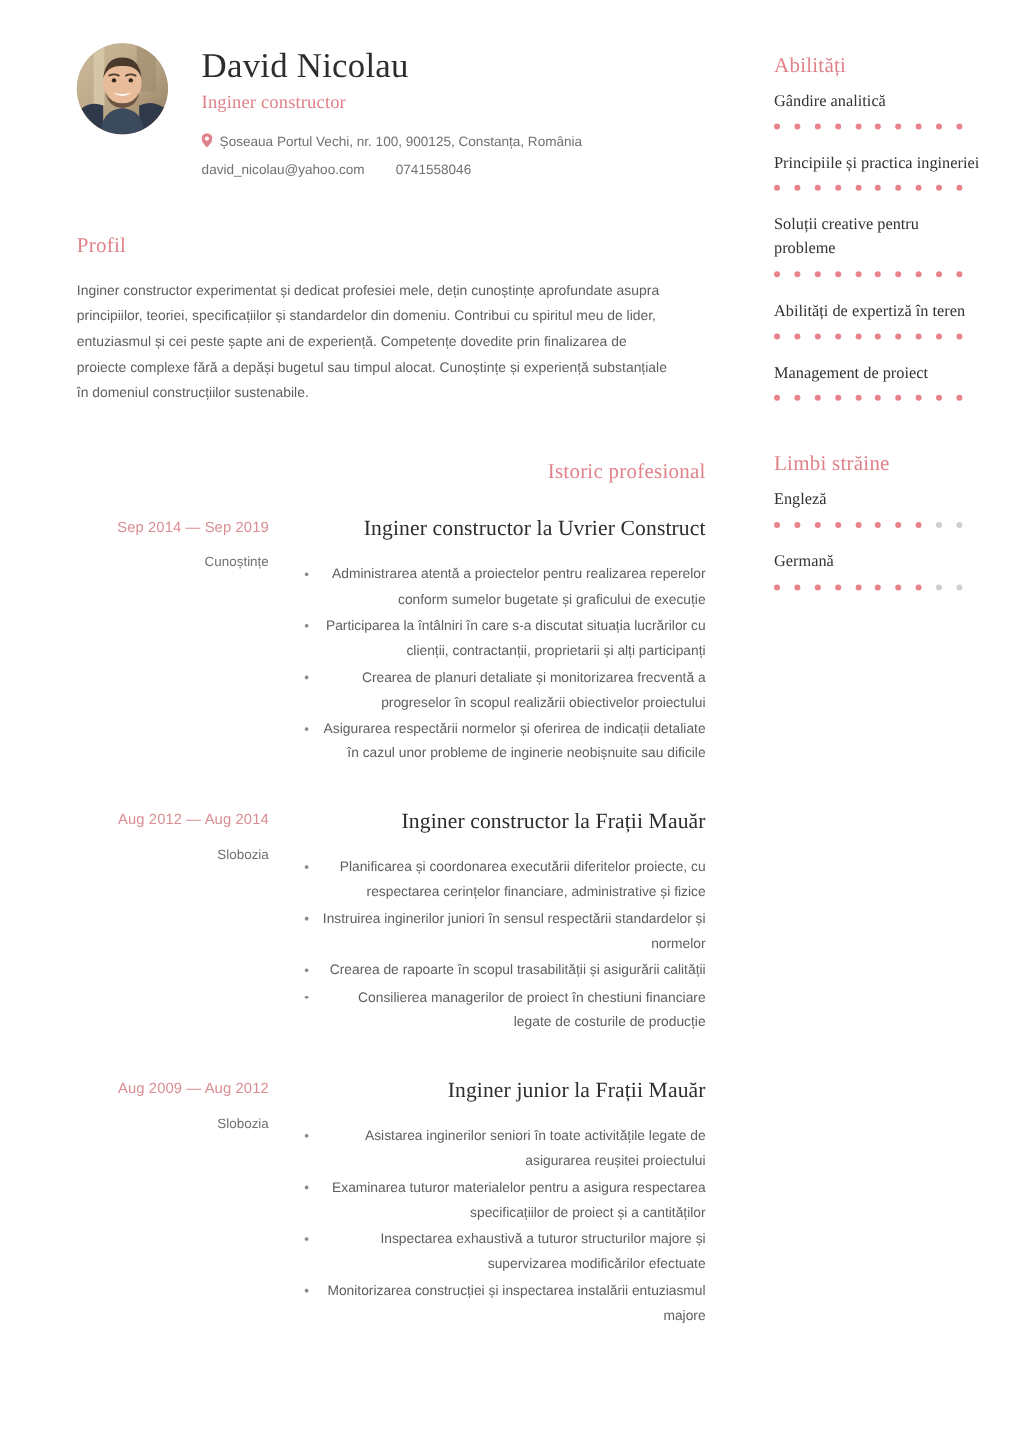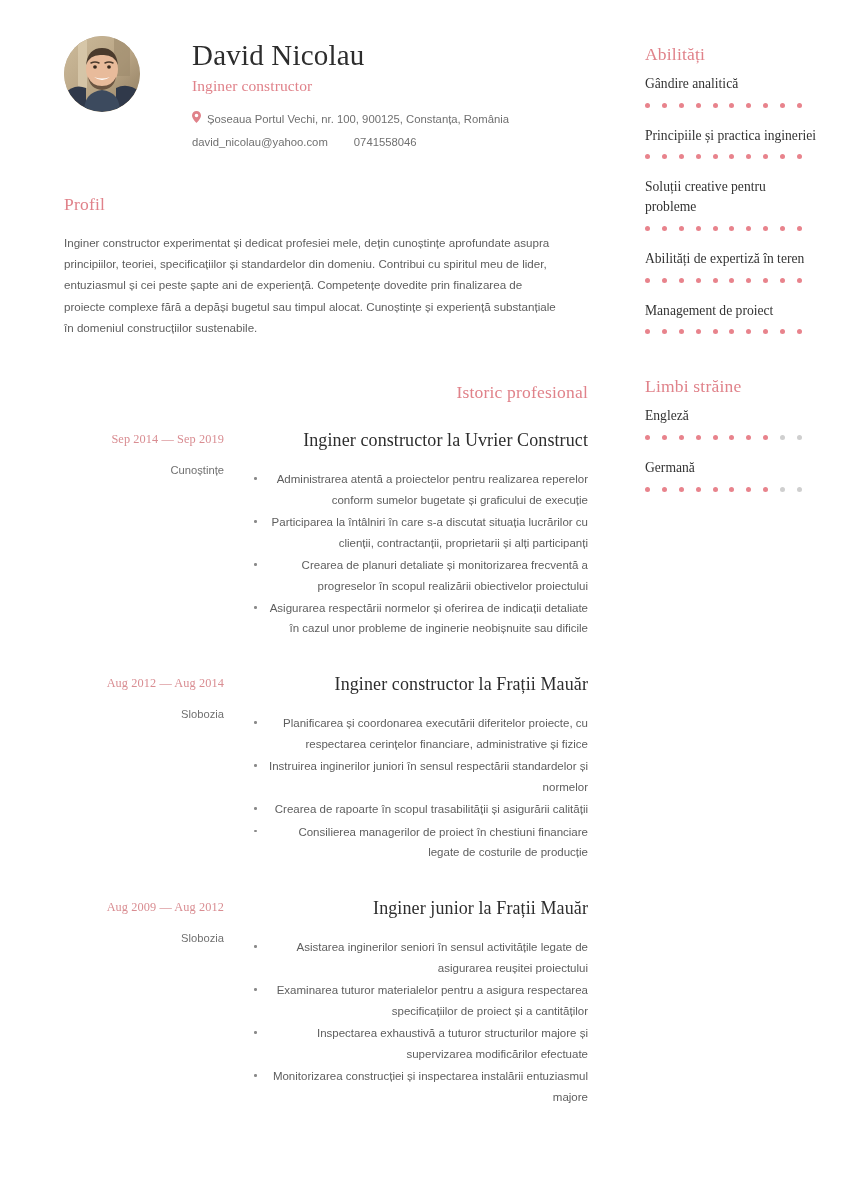"David Nicolau" .header { gap: 24px -> none }
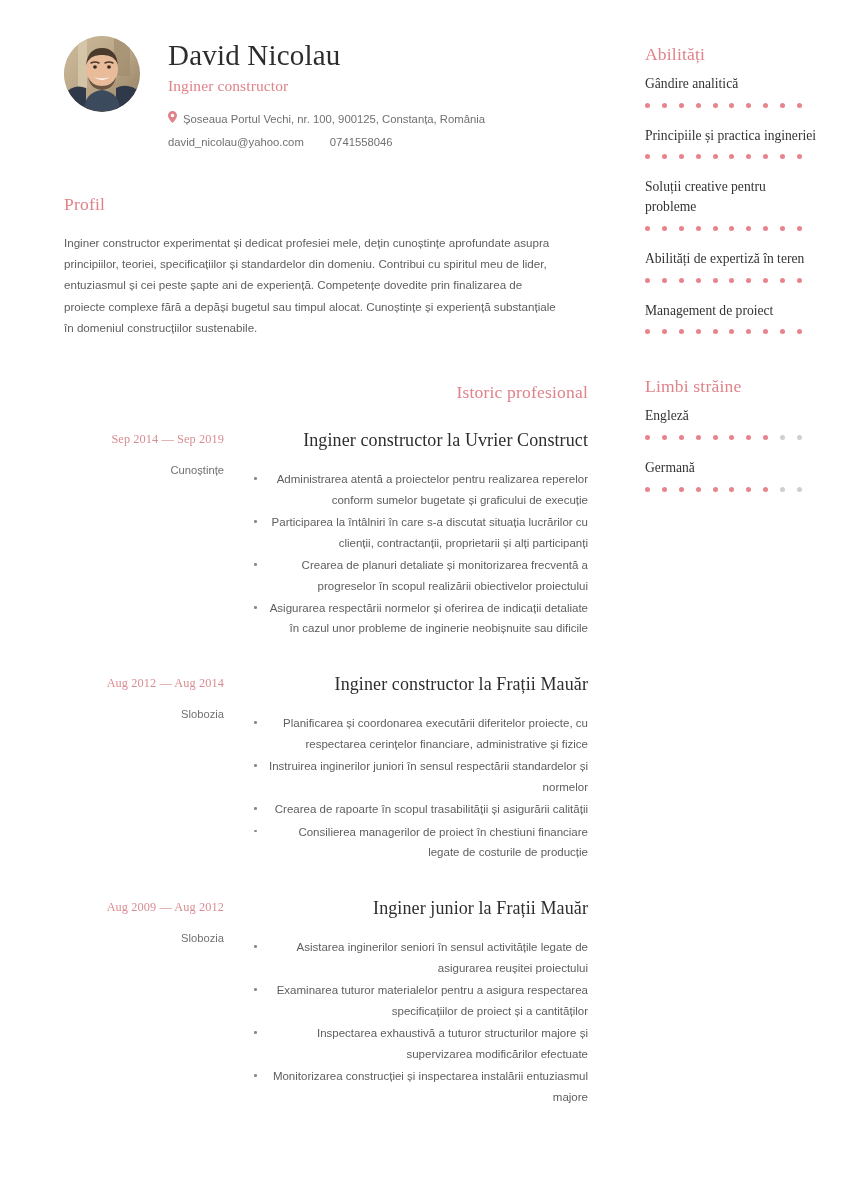"Sep 2014 — Sep 2019" .job-dates { font-family: Liberation Serif, serif -> Liberation Sans, sans-serif }
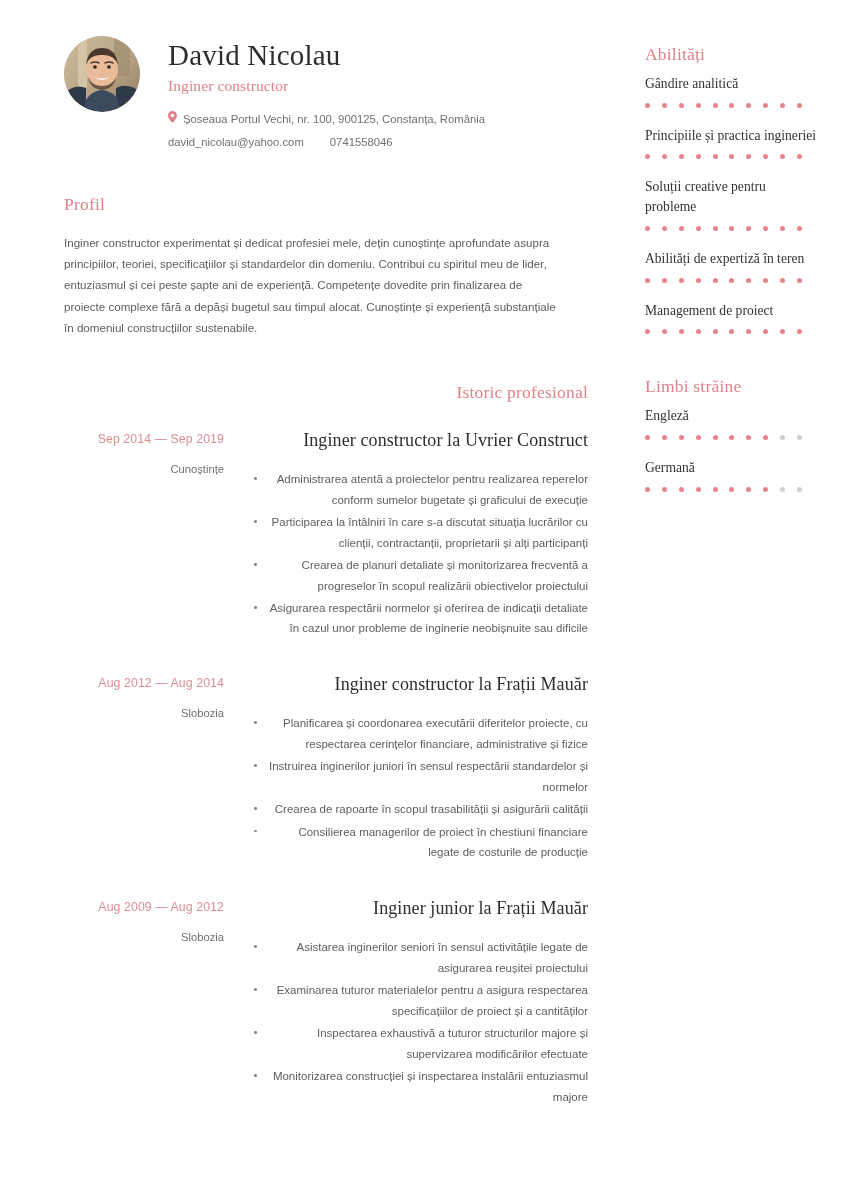"Asistarea inginerilor seniori în sensul" li { text: sensul -> toate }
